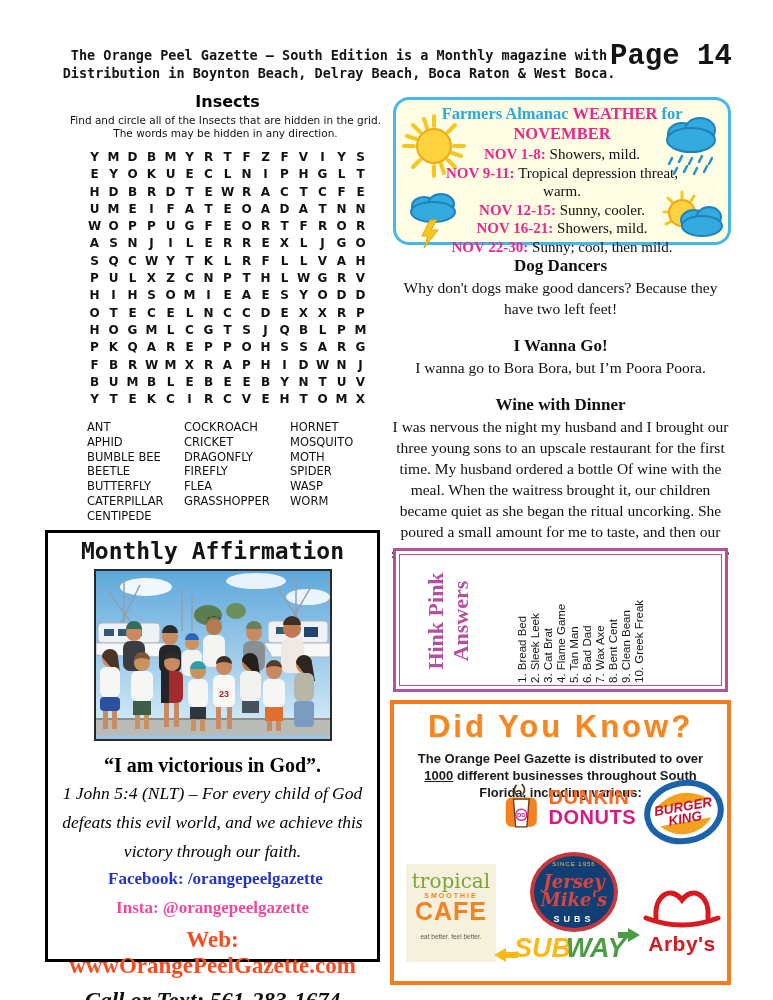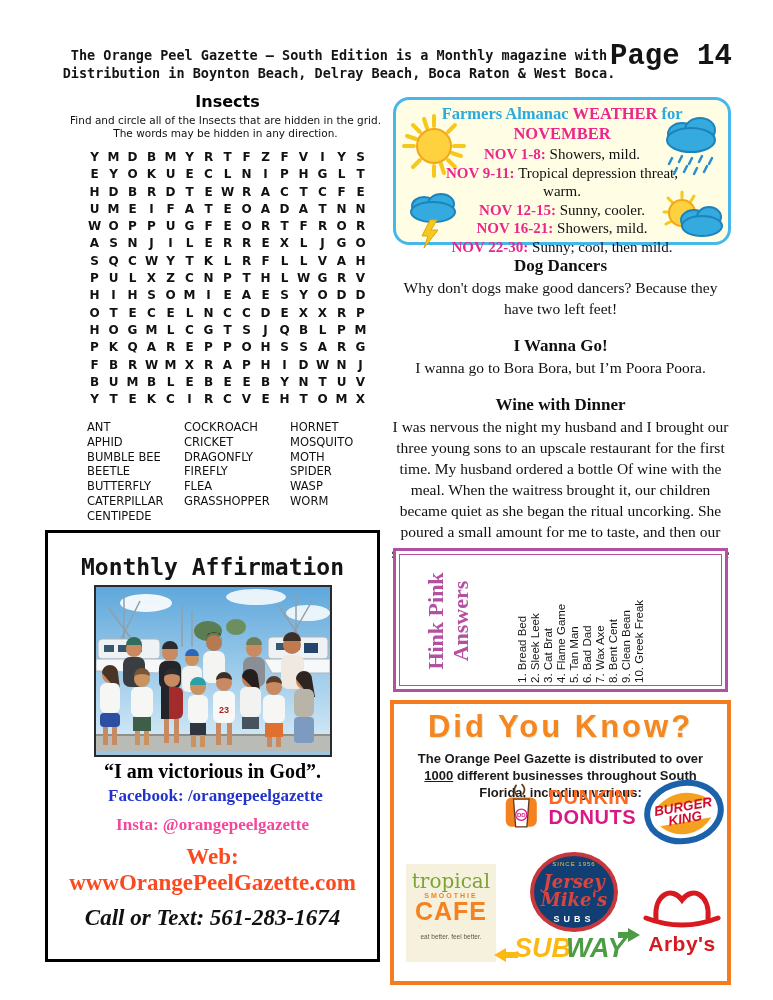"Monthly Affirmation" .aff-title { margin-top: 21px -> 5px }
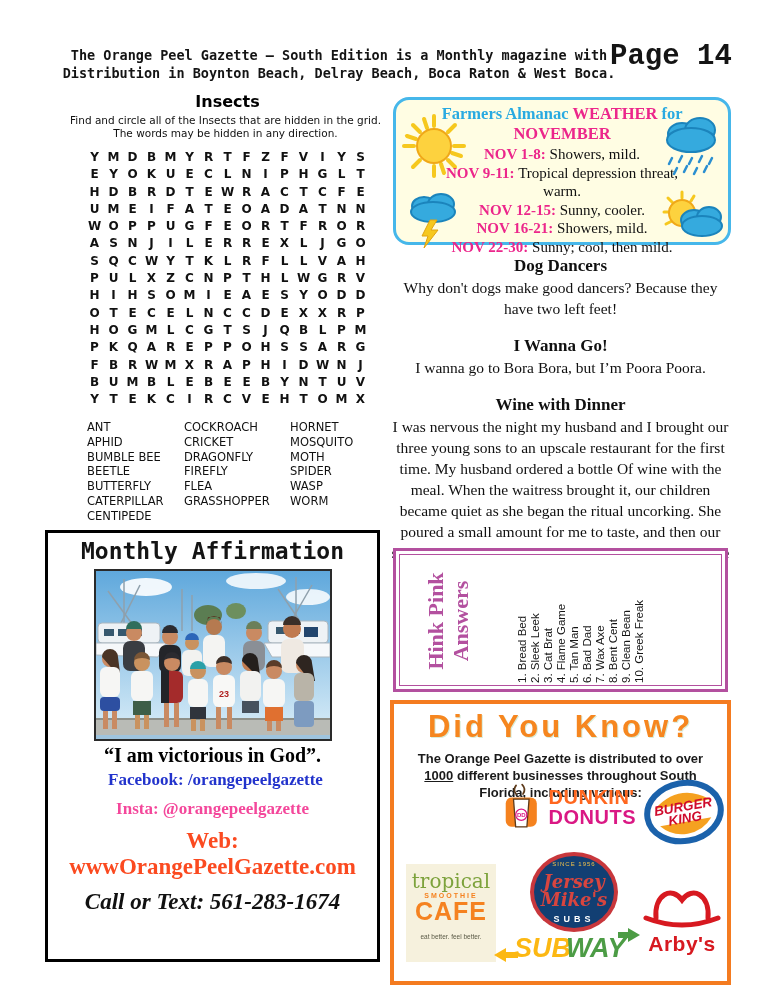"“I am victorious in God”." .aff-quote { margin-top: 3px -> 13px }
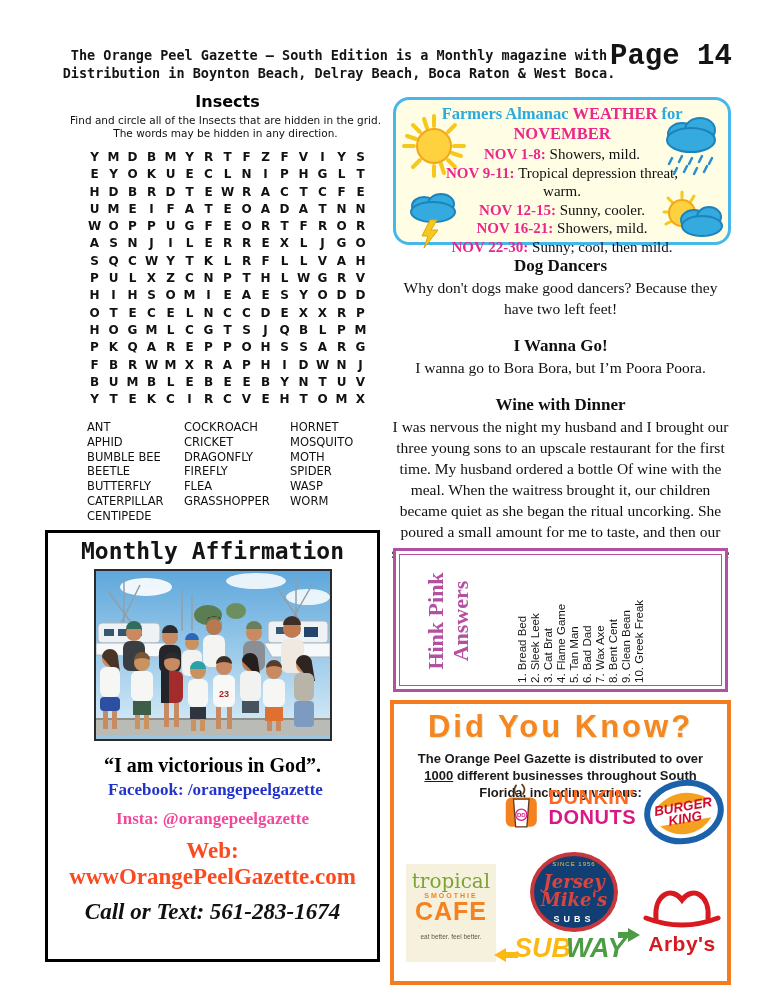"1 John 5:4 (NLT) –" div.aff-verse { html: none -> <div>1 John 5:4 (NLT) – For every child of God defeats this evil world, and we achieve this victory through our faith.</div> }
